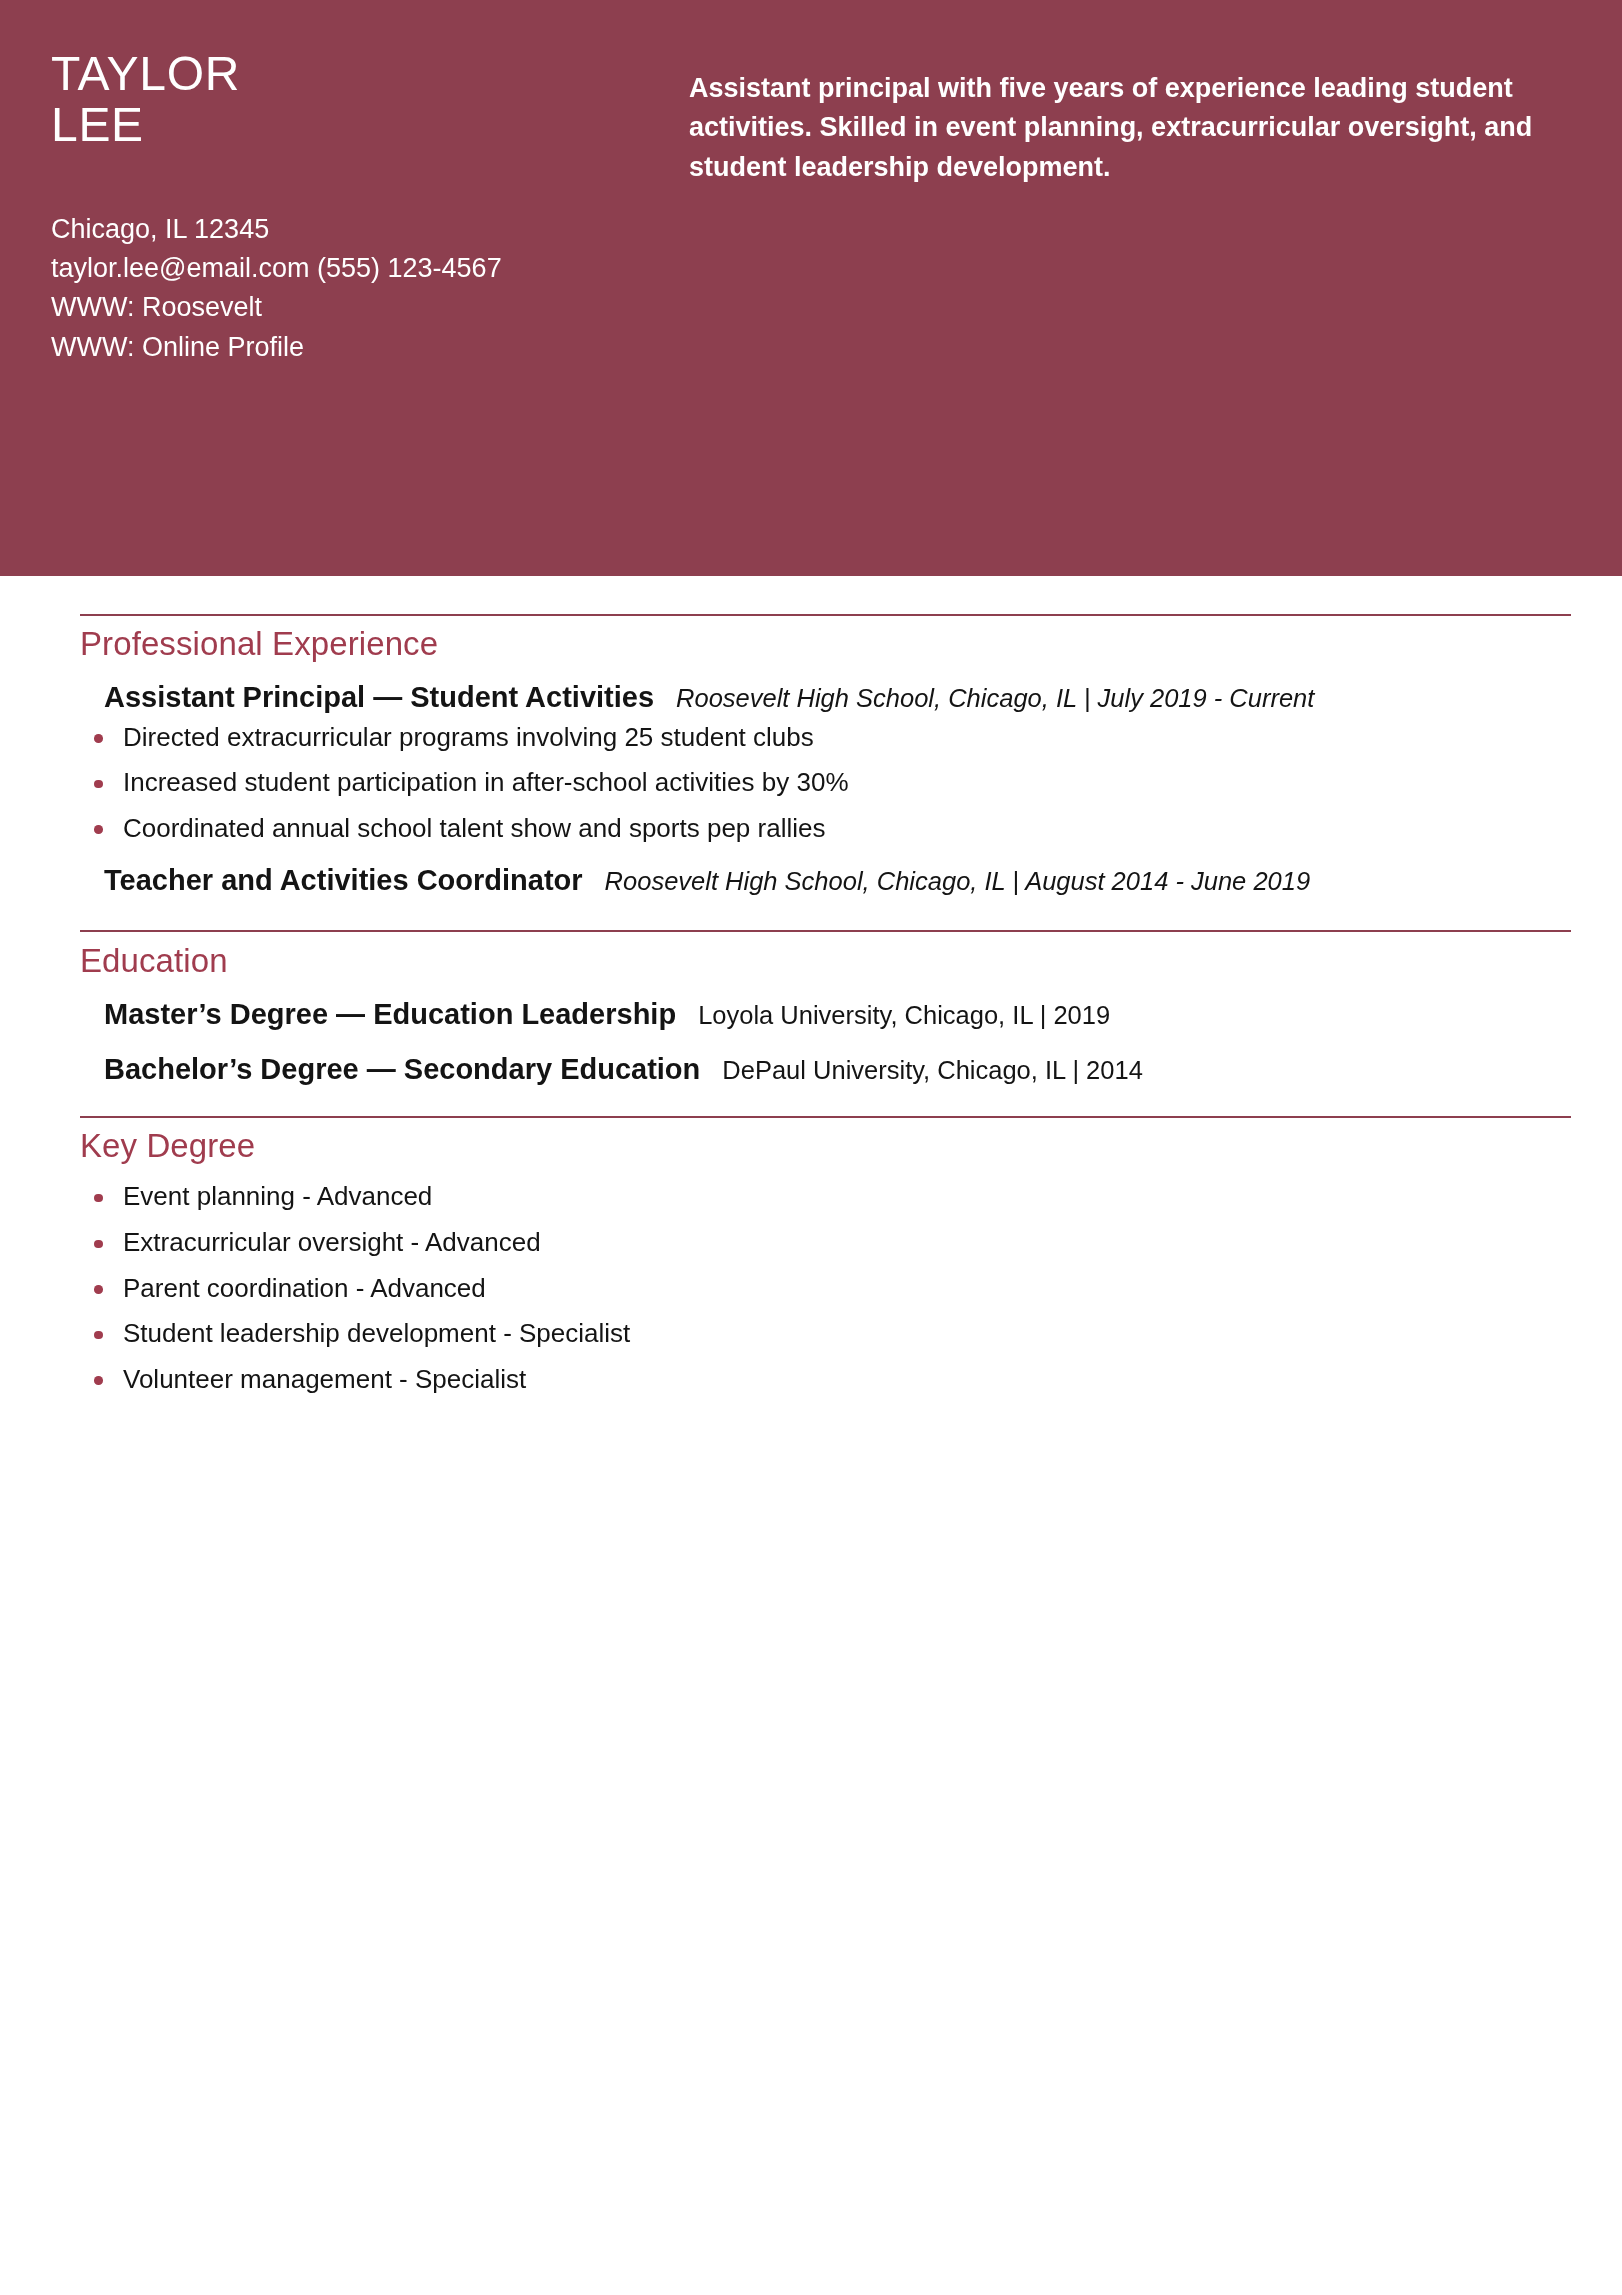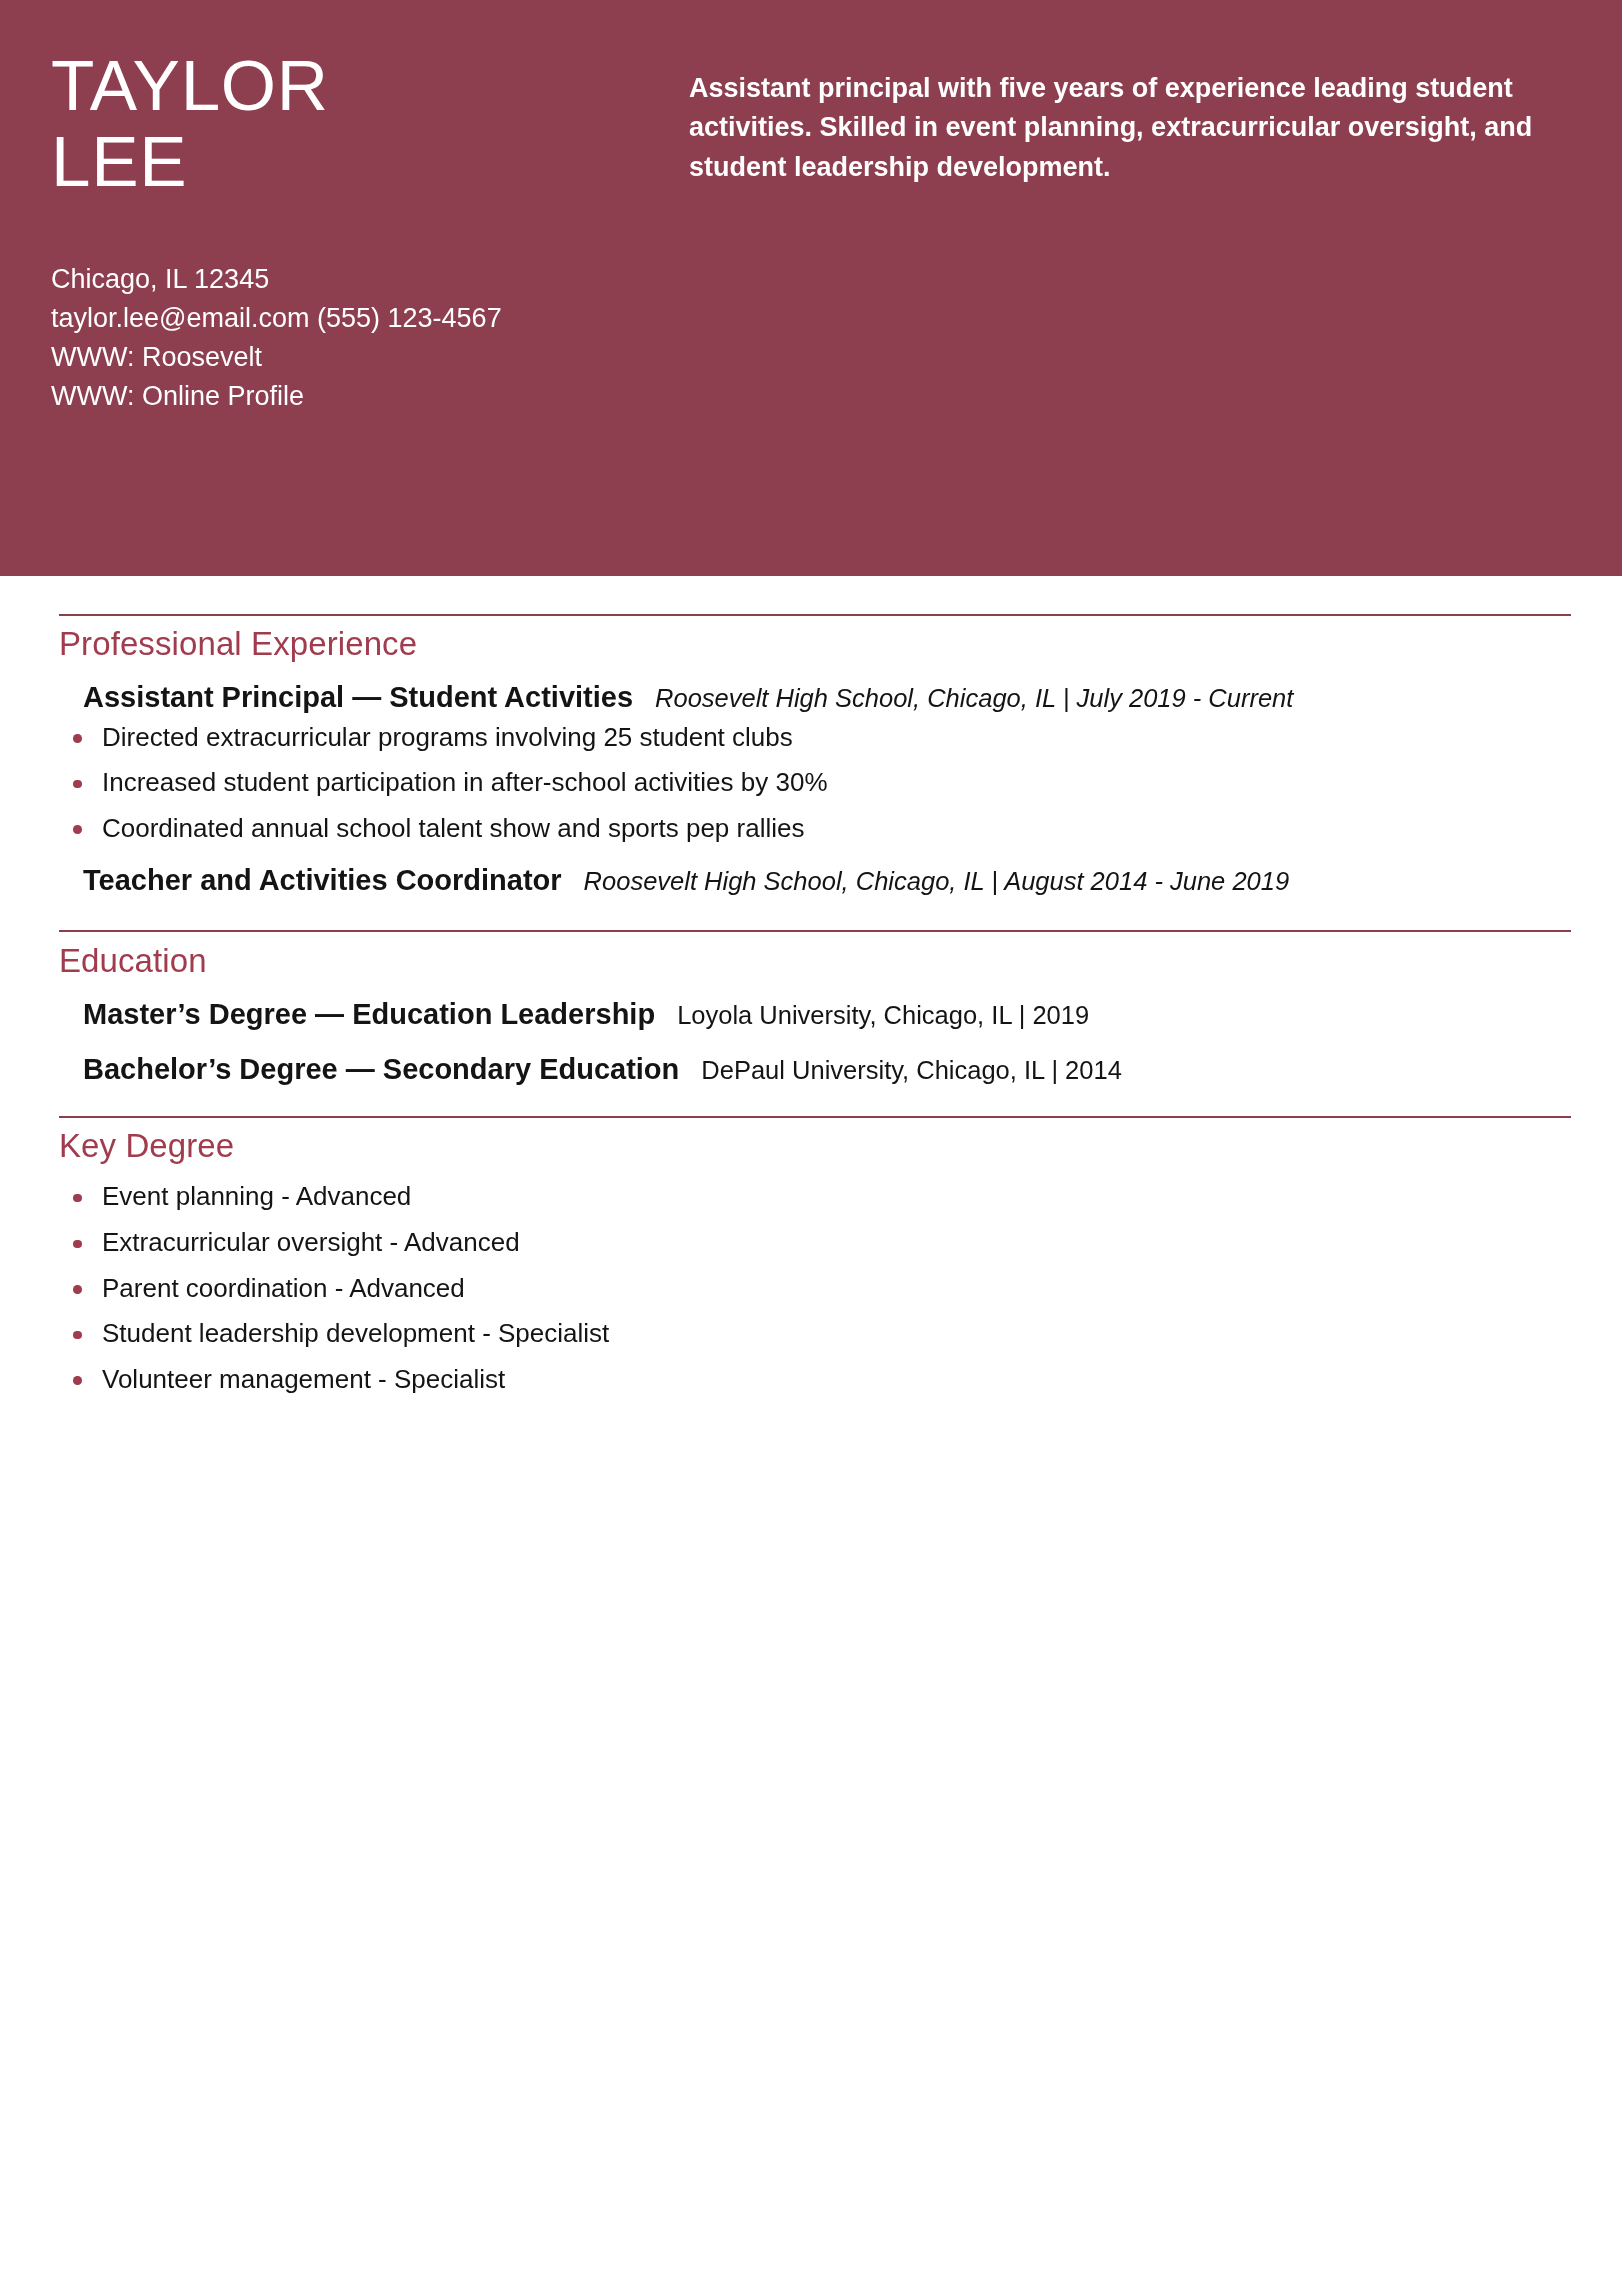"TAYLOR" .name { font-size: 71px -> 48px }
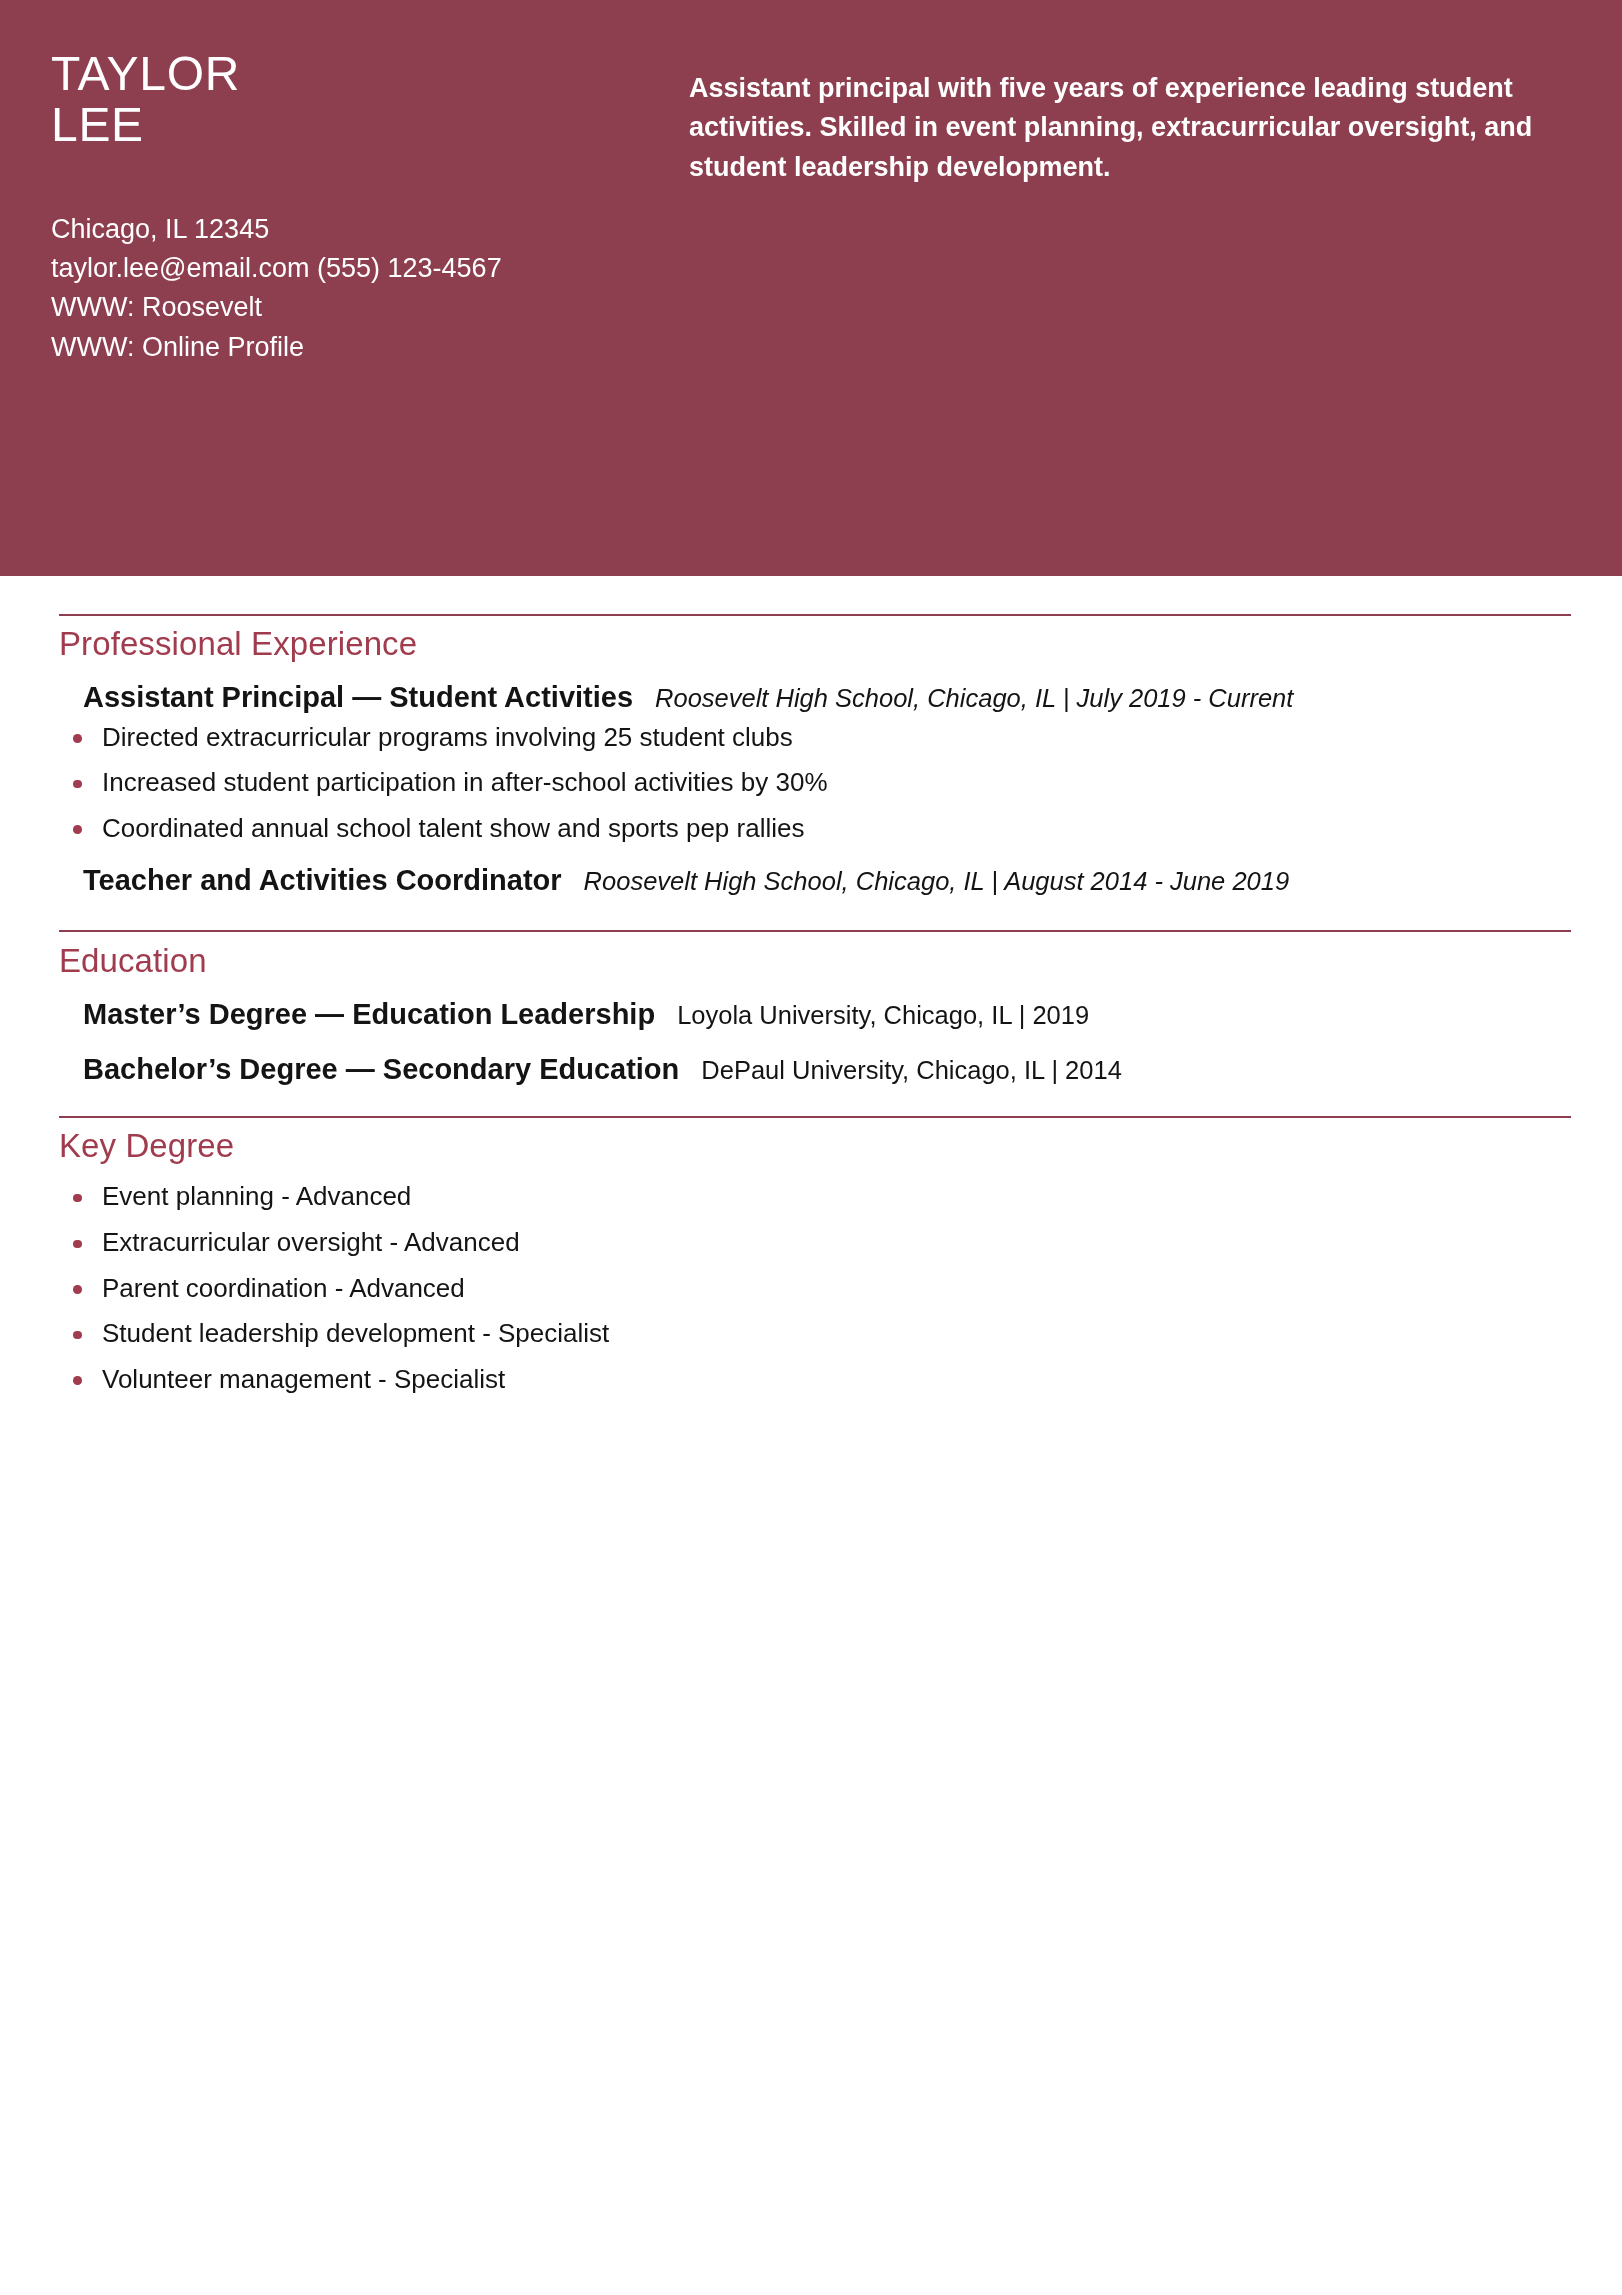"Professional Experience" .content { padding: 38px 51px 0 59px -> 38px 51px 0 80px }
